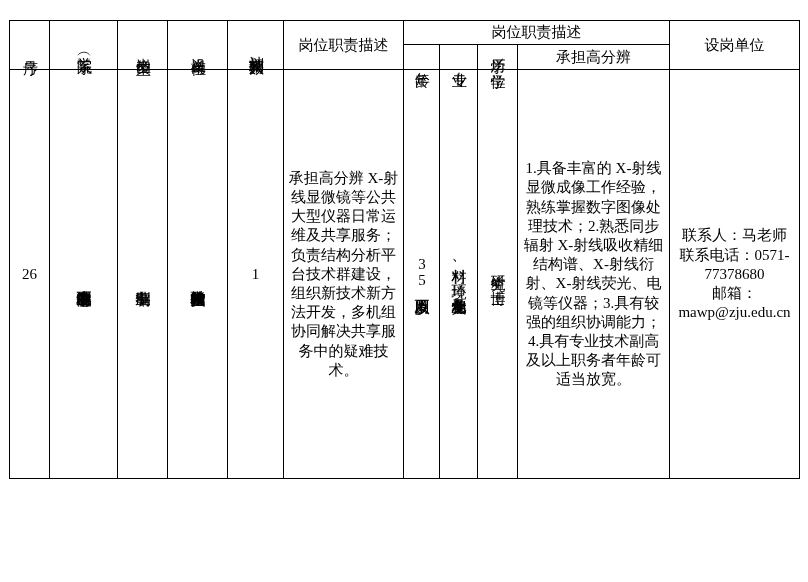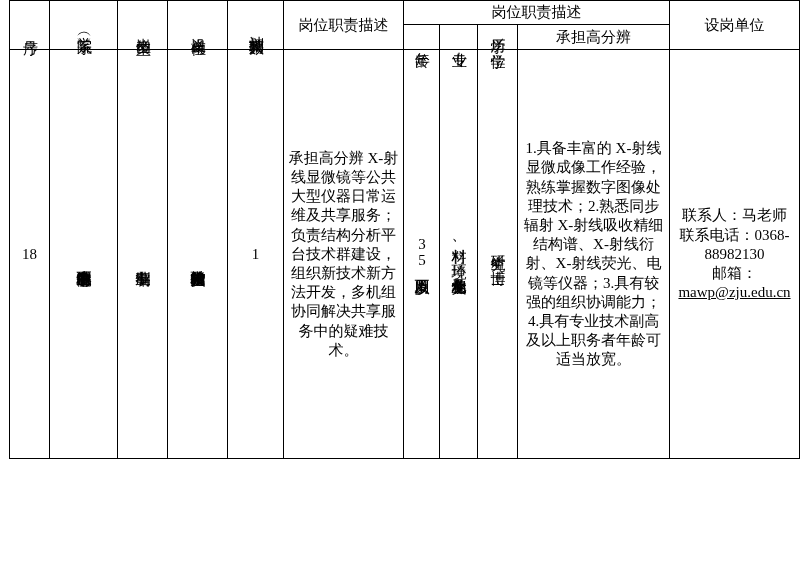"岗位职责描述" table.recruit { margin: 0 0 0 9px -> 20px 0 0 9px }
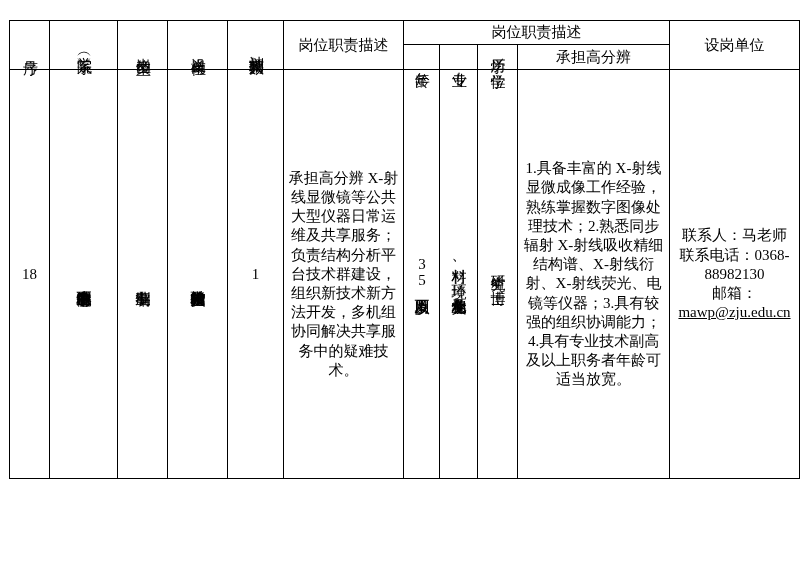"联系电话：0368-88982130" div { text: 0368-88982130 -> 0571-77378680 }
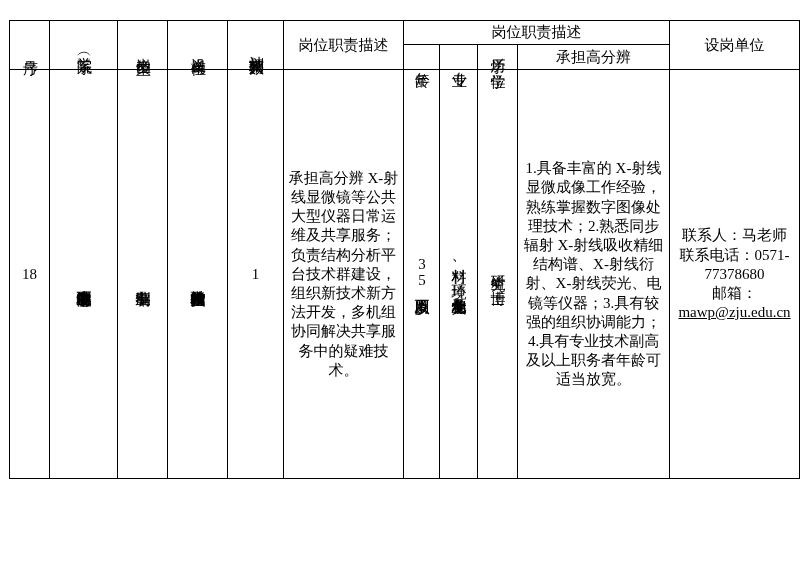"18" td.cell-body { text: 18 -> 26 }
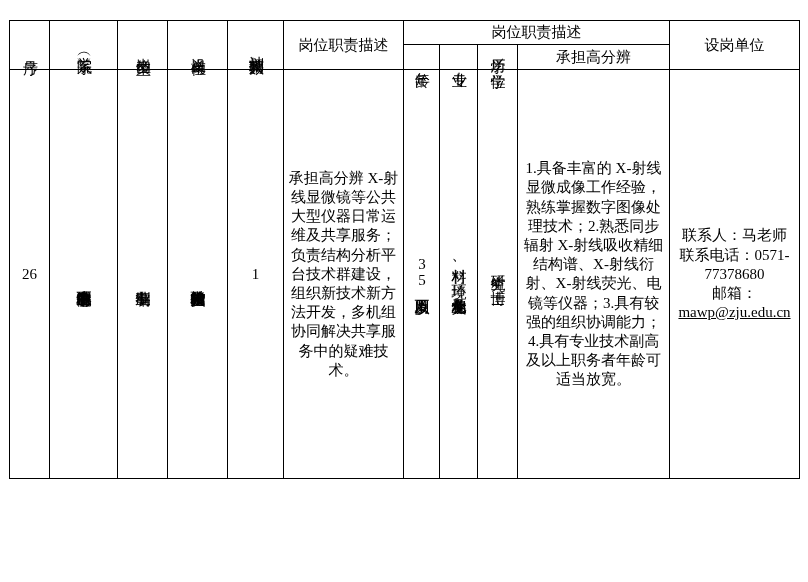"mawp@zju.edu.cn" .mono-mail { text-decoration: underline -> none }
